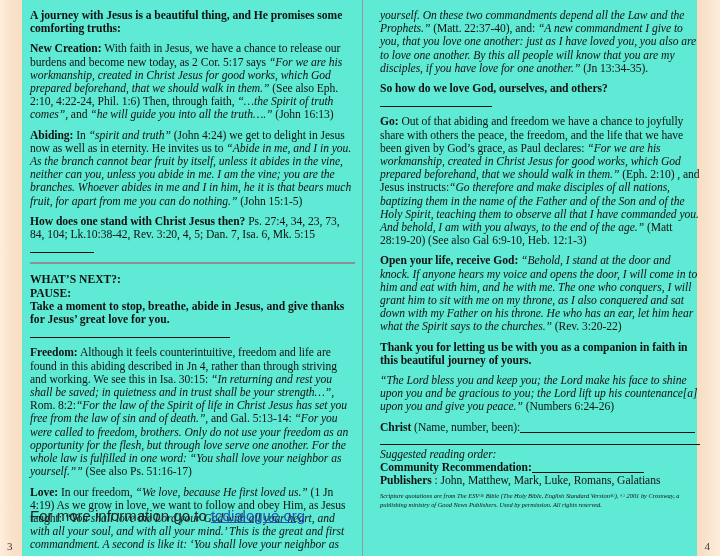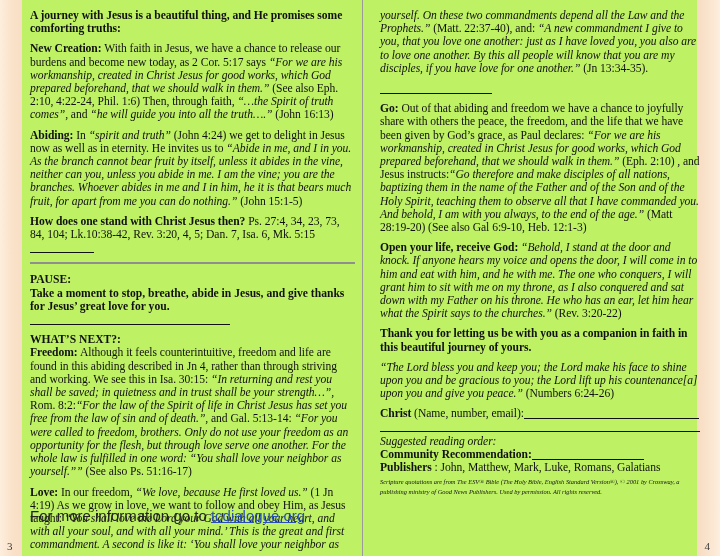"A journey with Jesus is" #page { background: #bef264 -> #5eead4 }
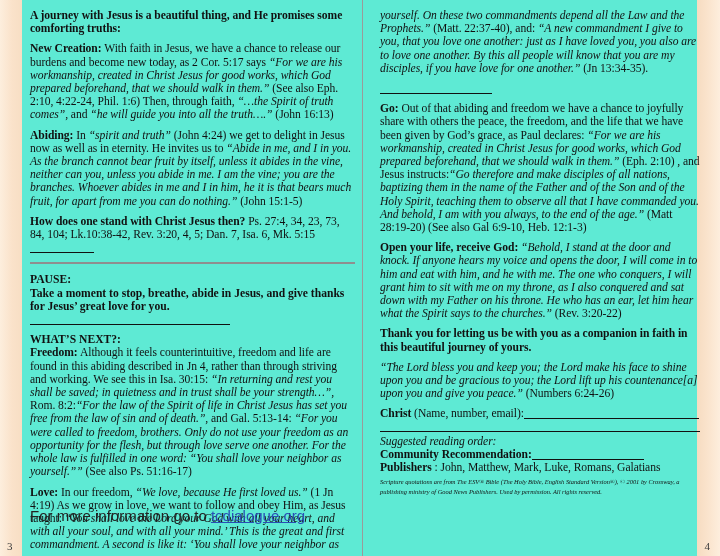"So how do we love" b { html: none -> <b>So how do we love God, ourselves, and others?</b> }
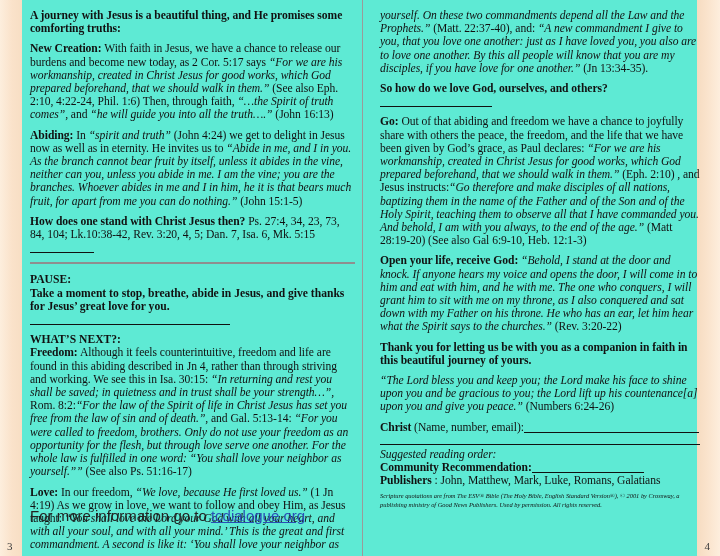"PAUSE:" div.heading-blk { order: before "WHAT’S NEXT?:" -> after "WHAT’S NEXT?:" }
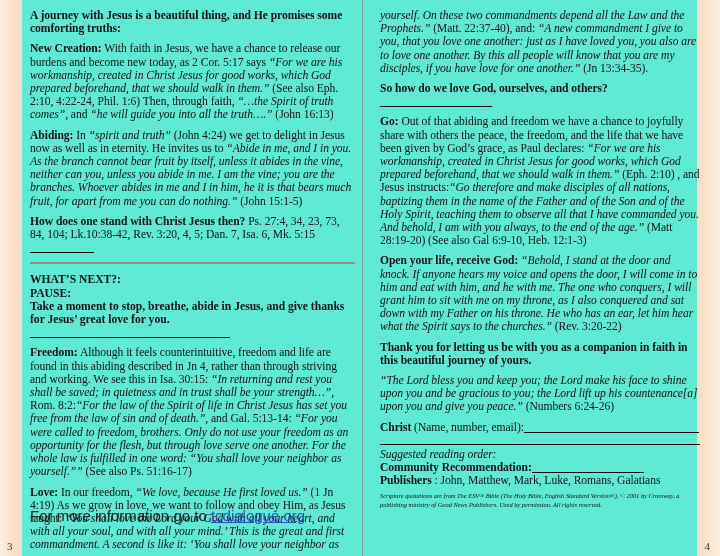"(Name, number, email):" span { text: email -> been }
